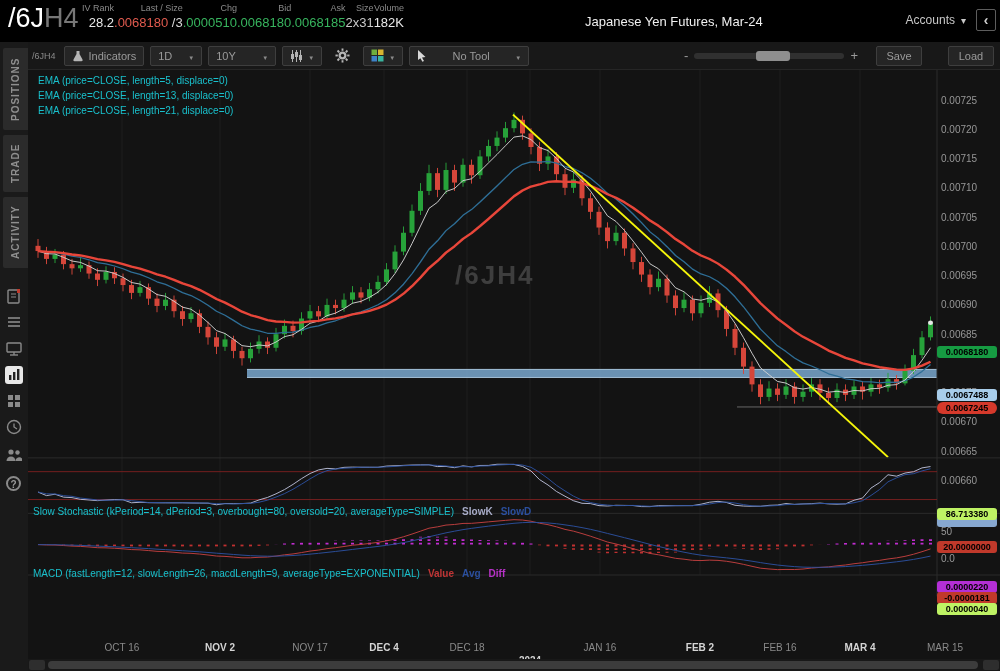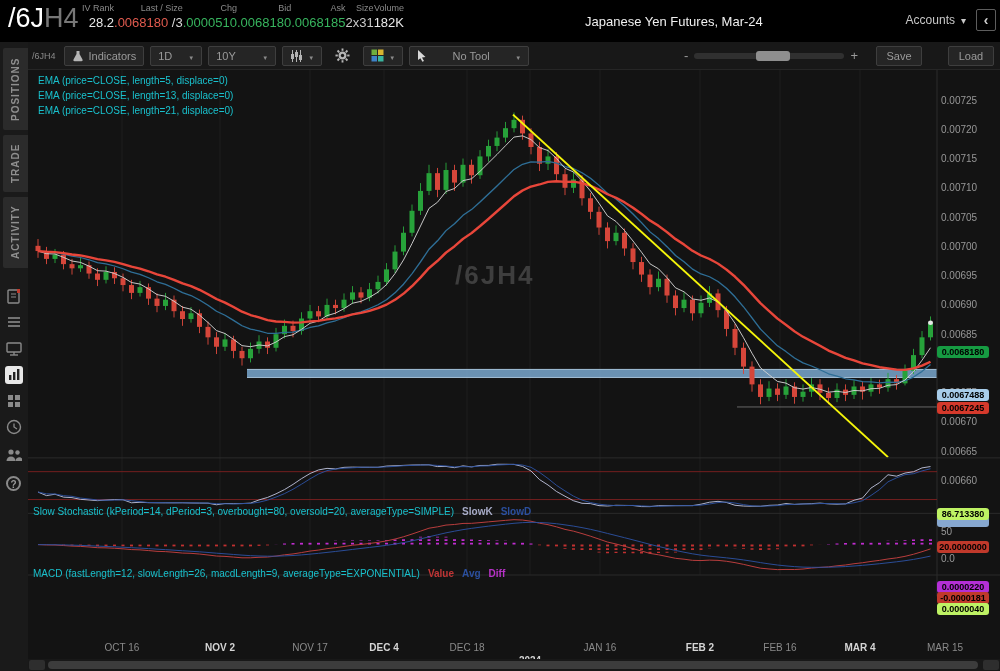"0.0068180" .bubble { width: 52px -> 60px }
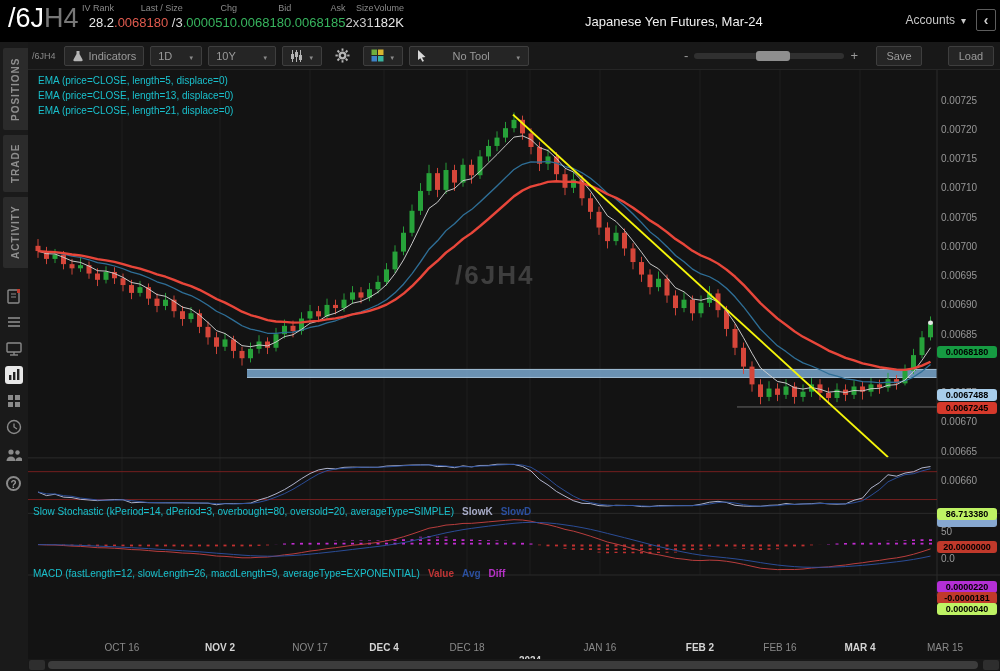"0.0067245" div.bubble { border-radius: none -> 6px }
